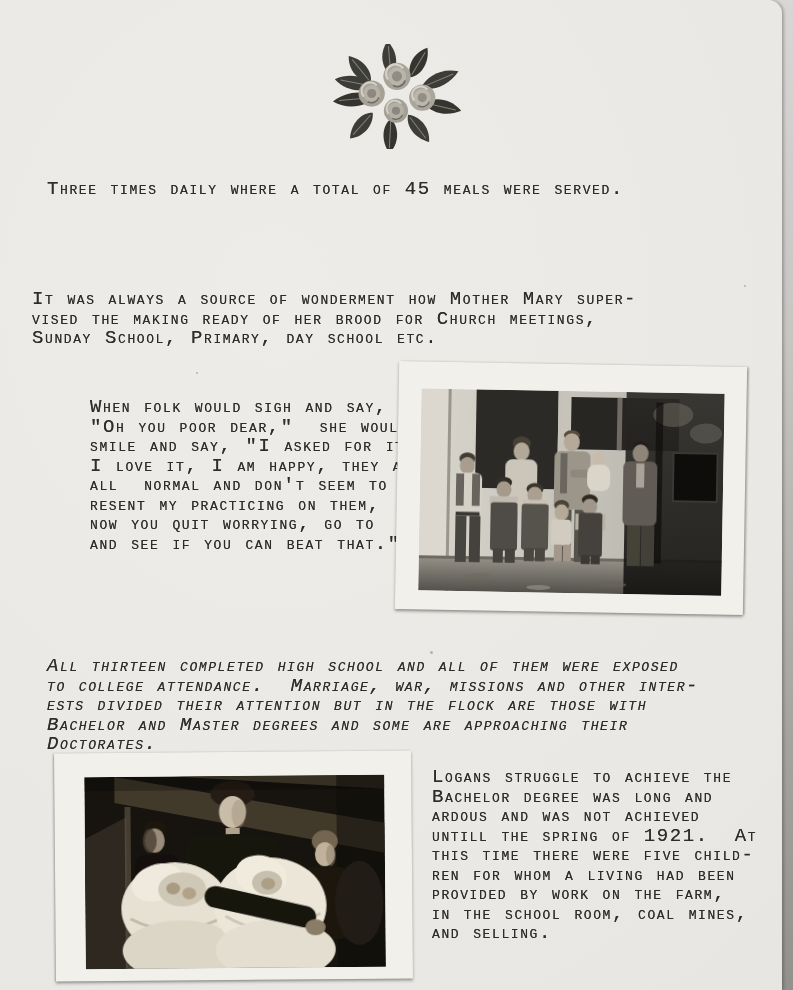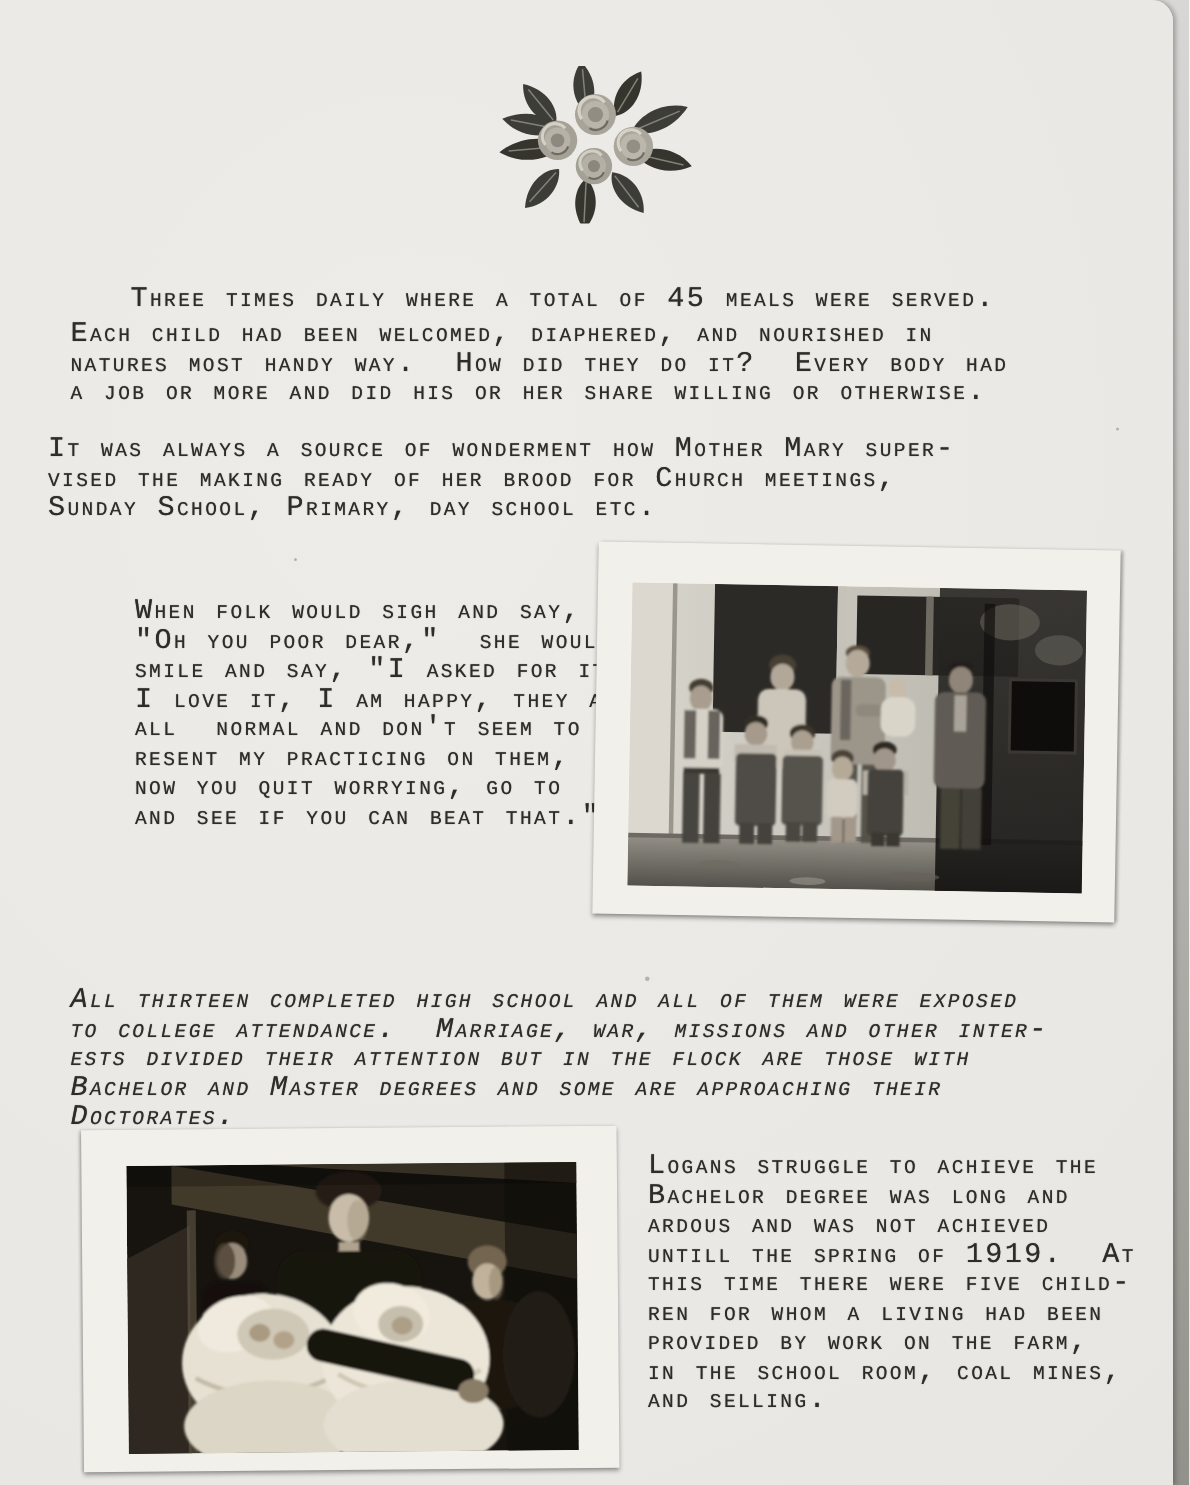"Three times daily where a" #p1 { margin-left: 40px -> none; top: 190px -> 180px }
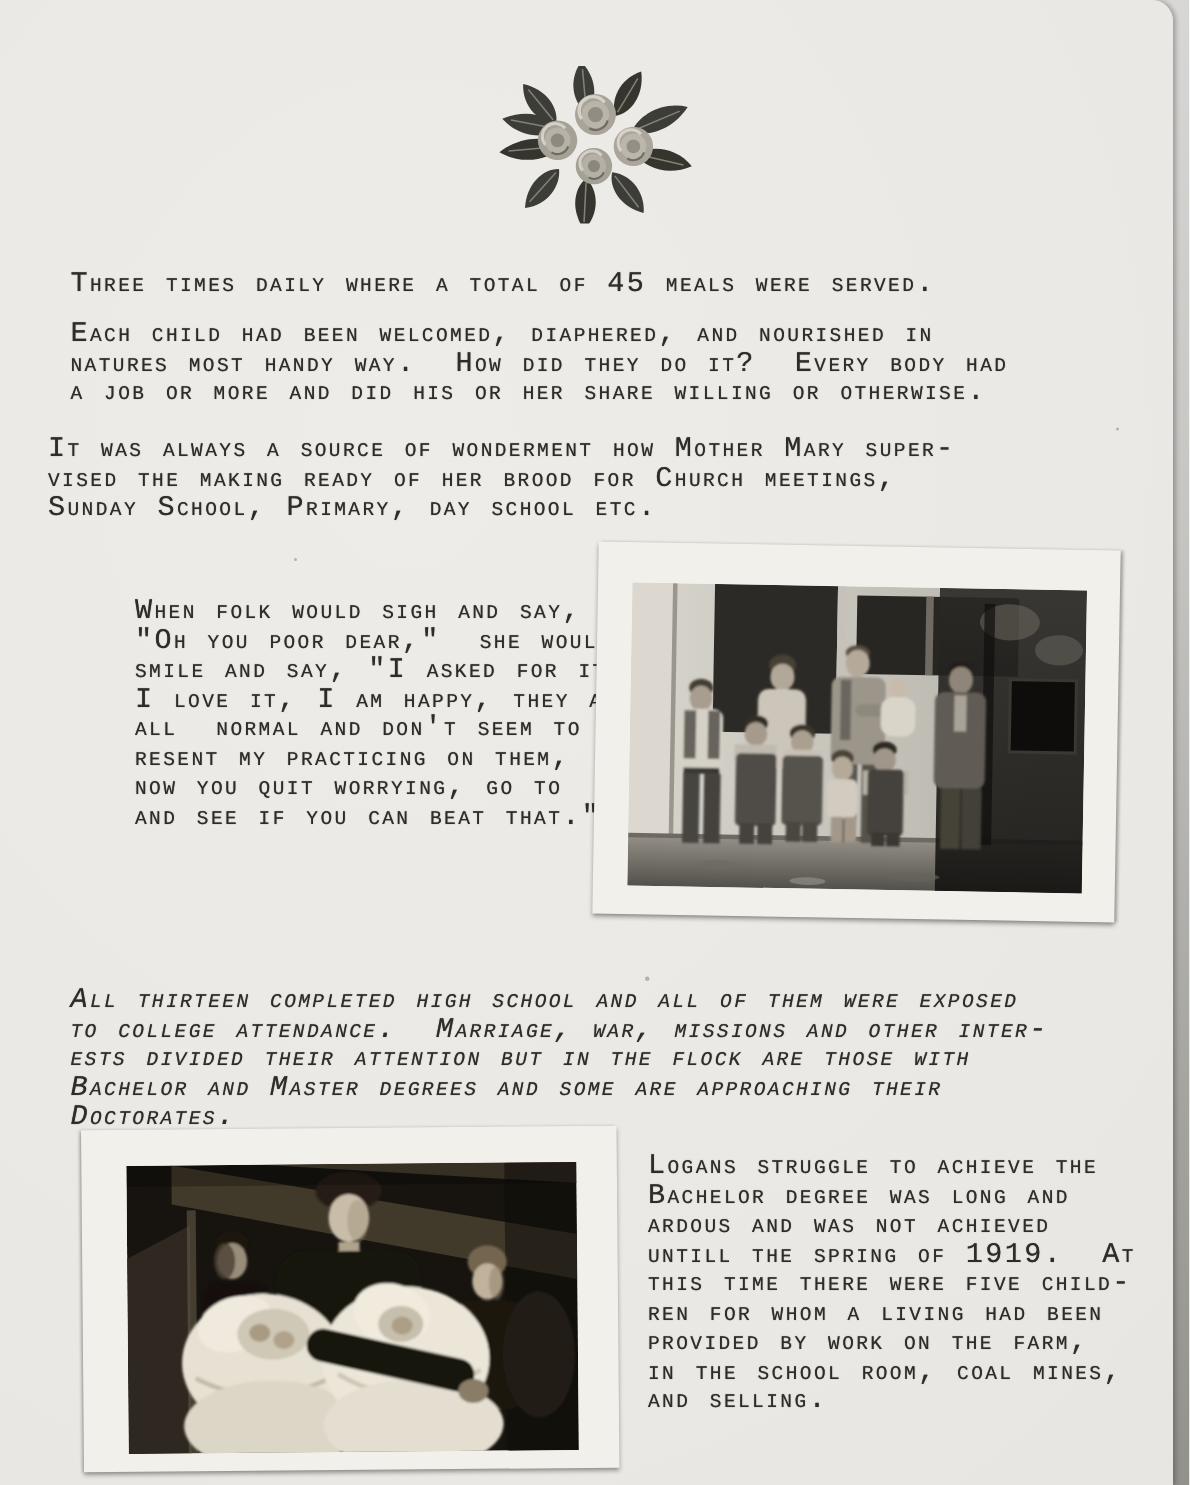"Each child had been welcomed," div.typed { html: <div>Each child had been welcomed, diaphered, and nourished in natures most handy way. How did they do it? Every body had a job or more and did his or her share willing or otherwise.</div> -> none }
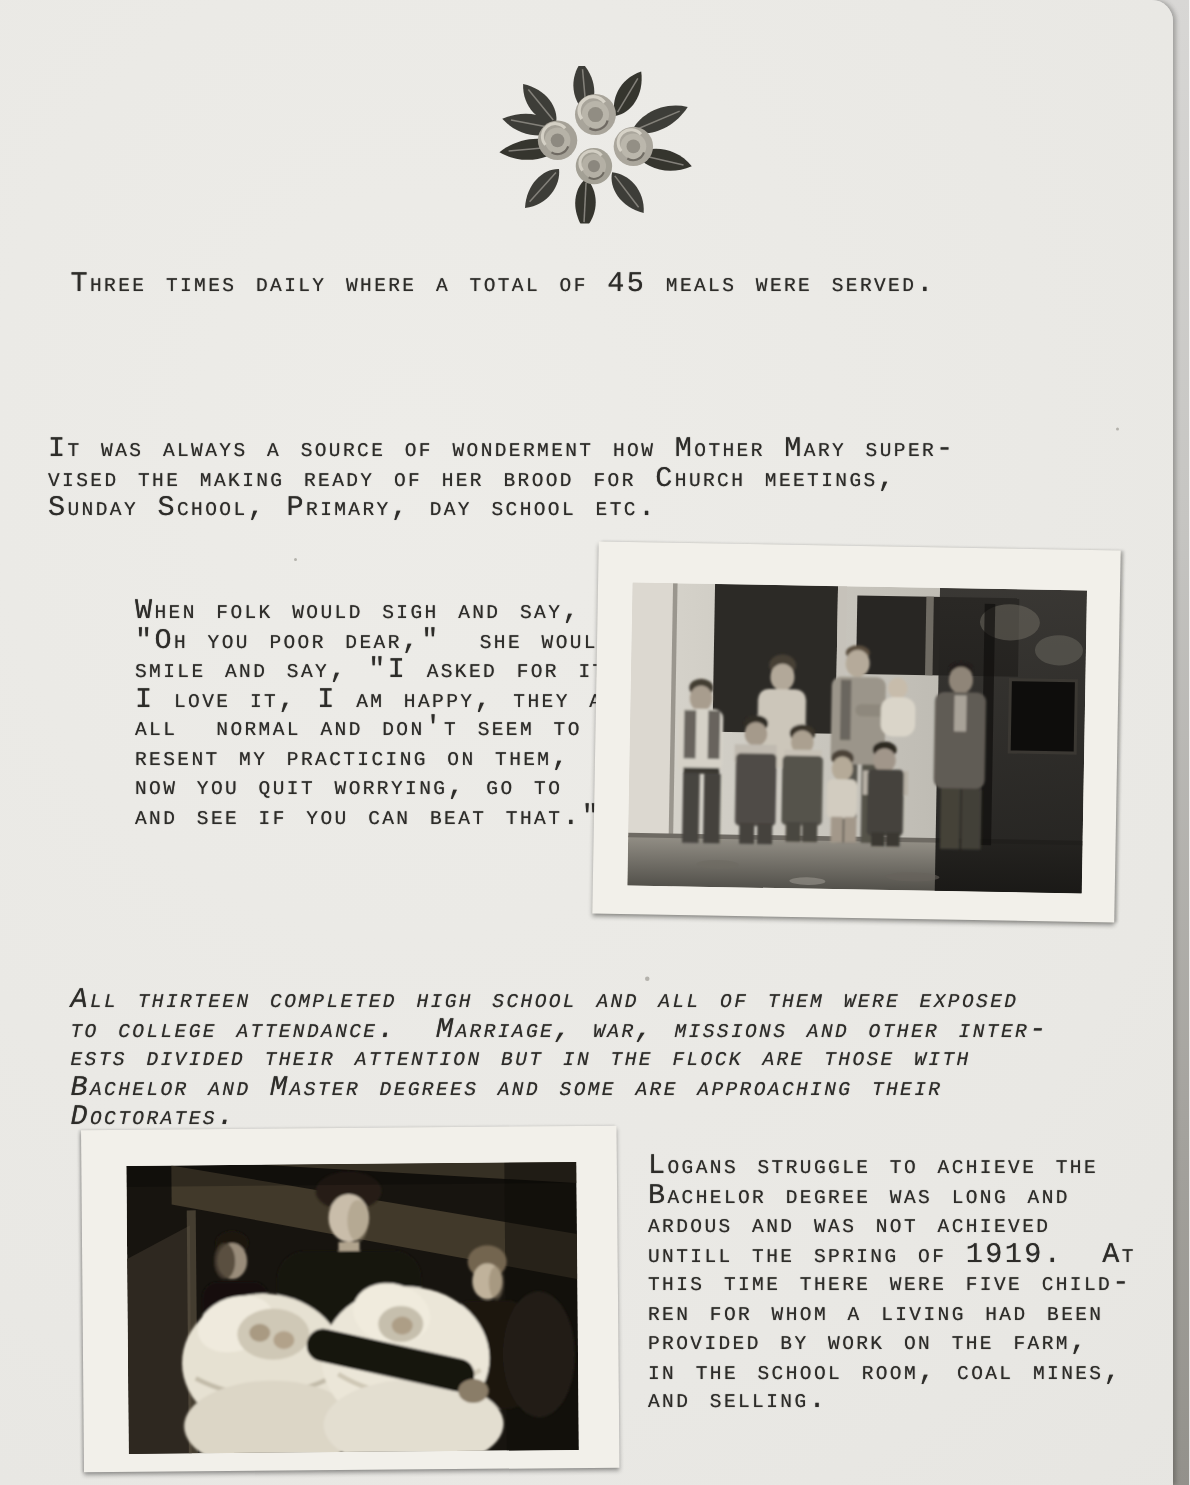"Logans struggle to achieve the" div.typed { text: 1919 -> 1921 }
